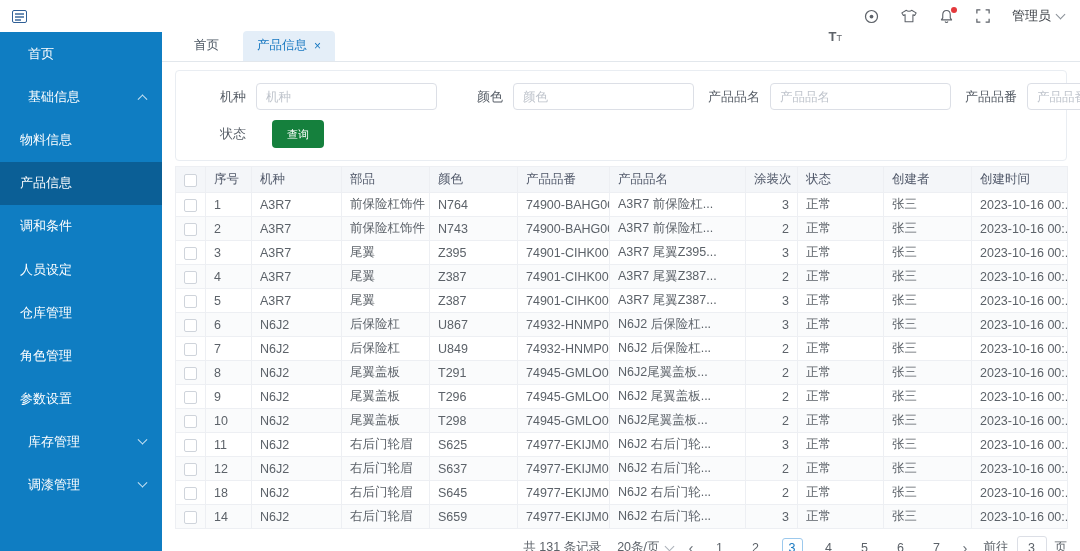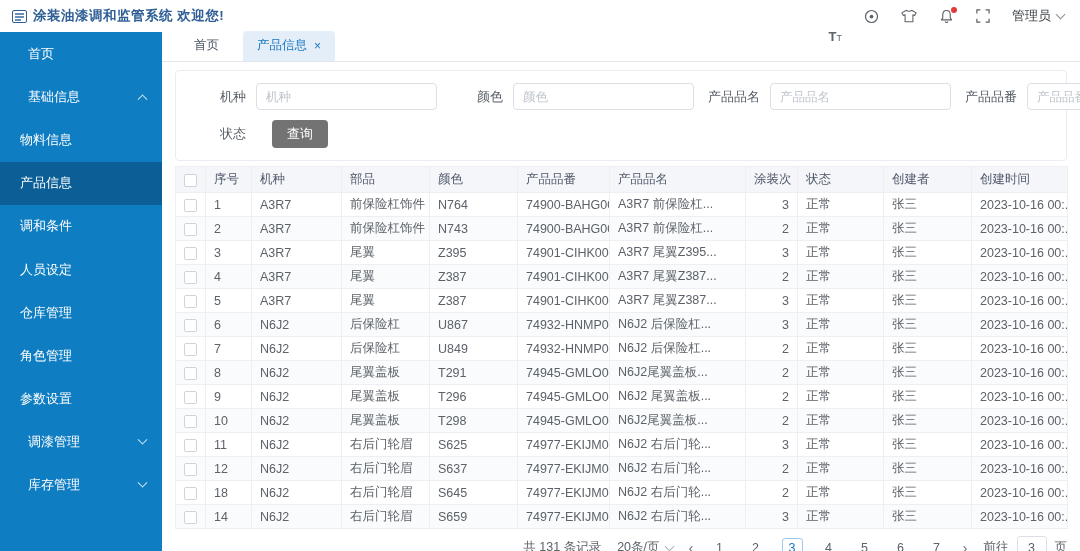"涂装油漆调和监管系统 欢迎您!" span.title { html: <span>涂装油漆调和监管系统 欢迎您!</span> -> none }
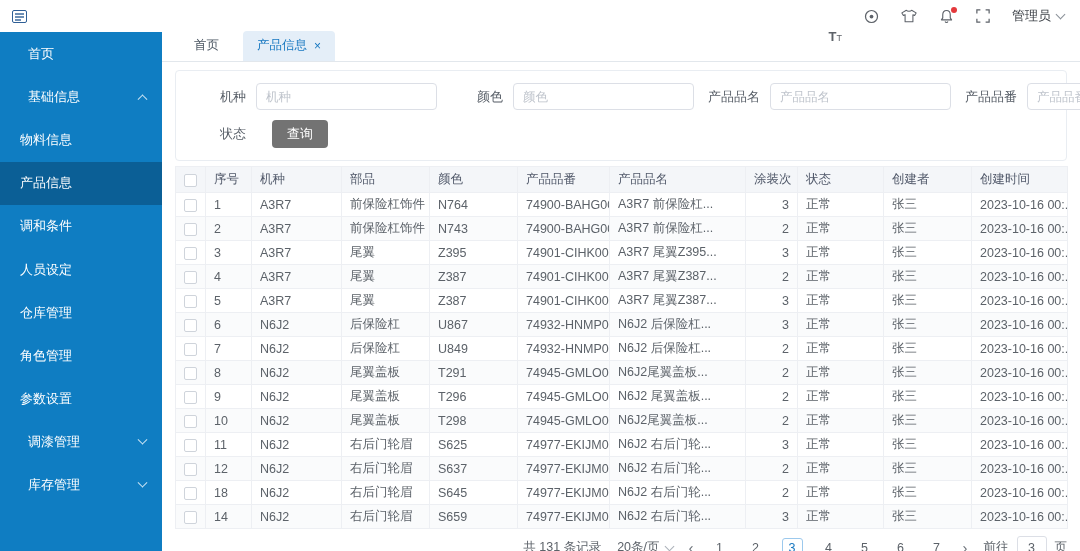"查询" .btn-primary { background: #737373 -> #15803d; font-size: 13px -> 11px }
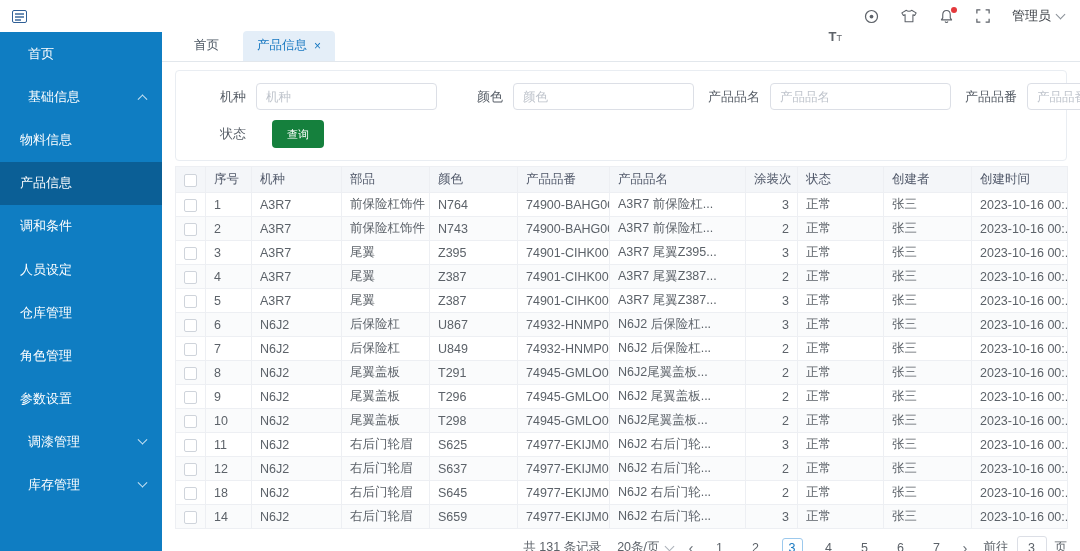"调漆管理" div.side-item { order: before "库存管理" -> after "库存管理" }
